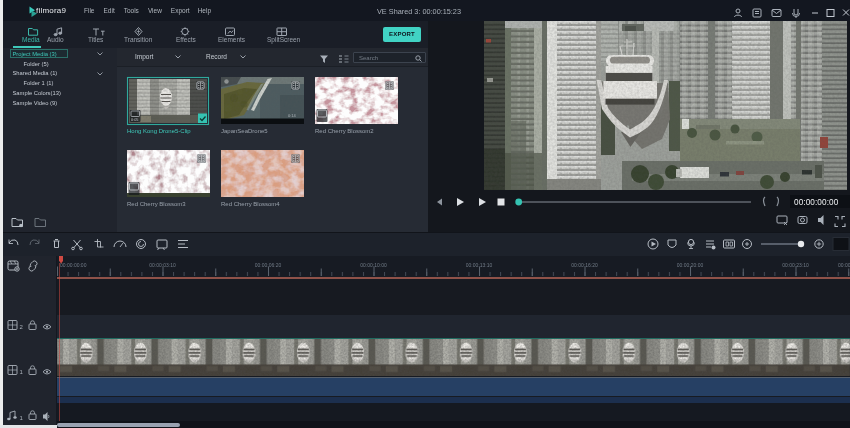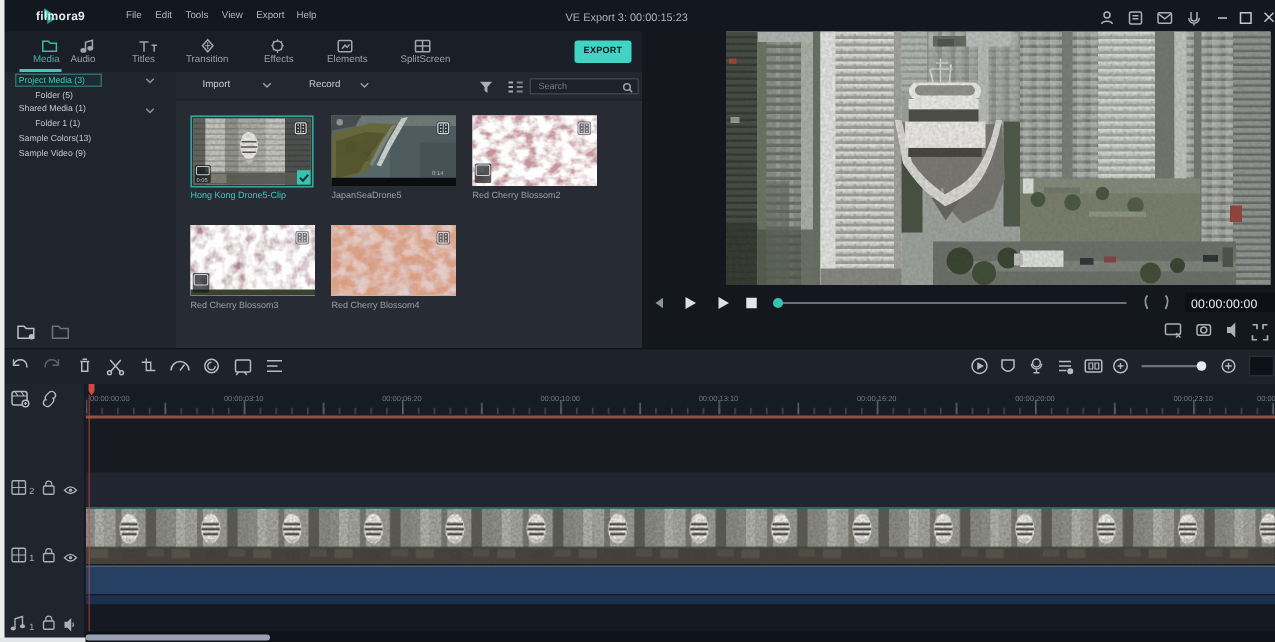"filmora9" div.abs { font-weight: bold -> normal; left: 24px -> 36px }
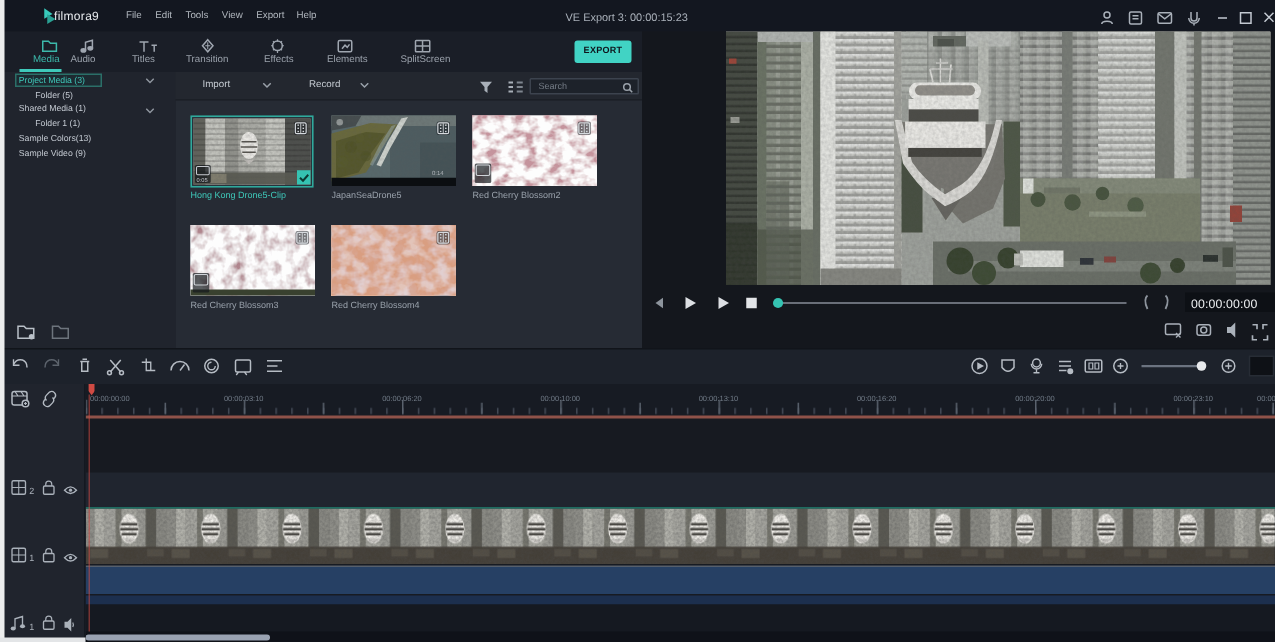"VE Export 3: 00:00:15:23" div.abs { text: Export -> Shared }
